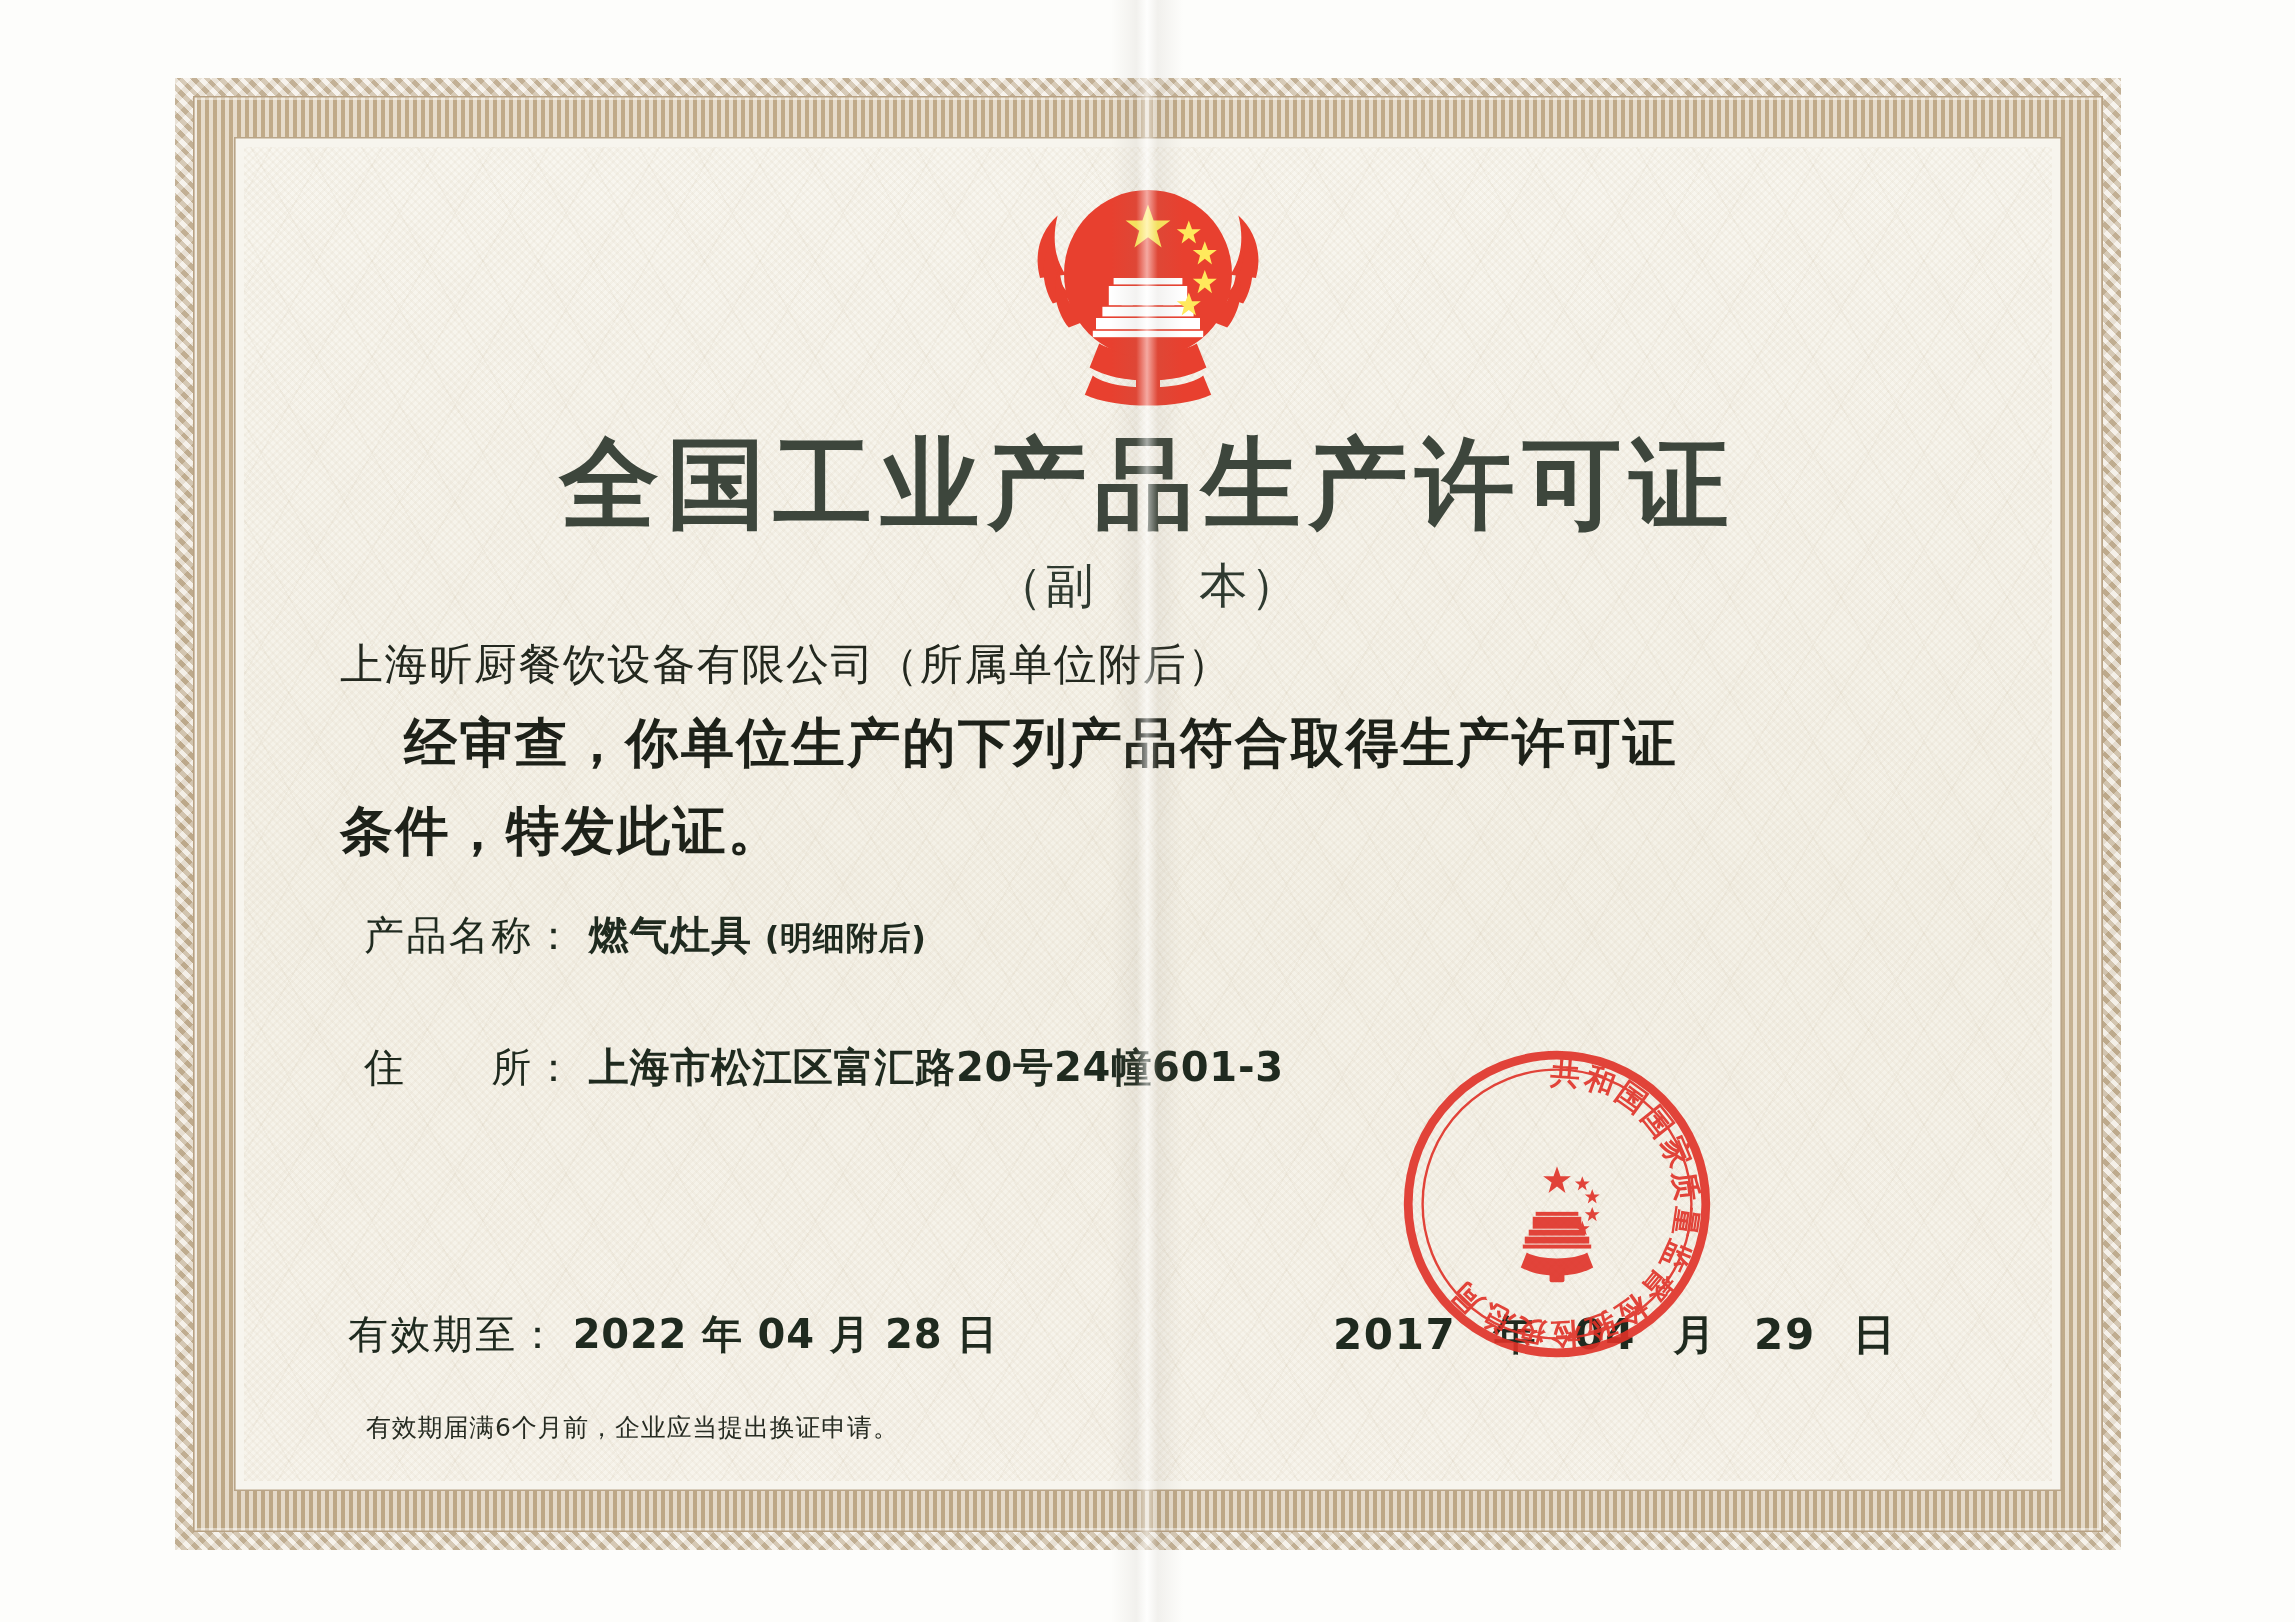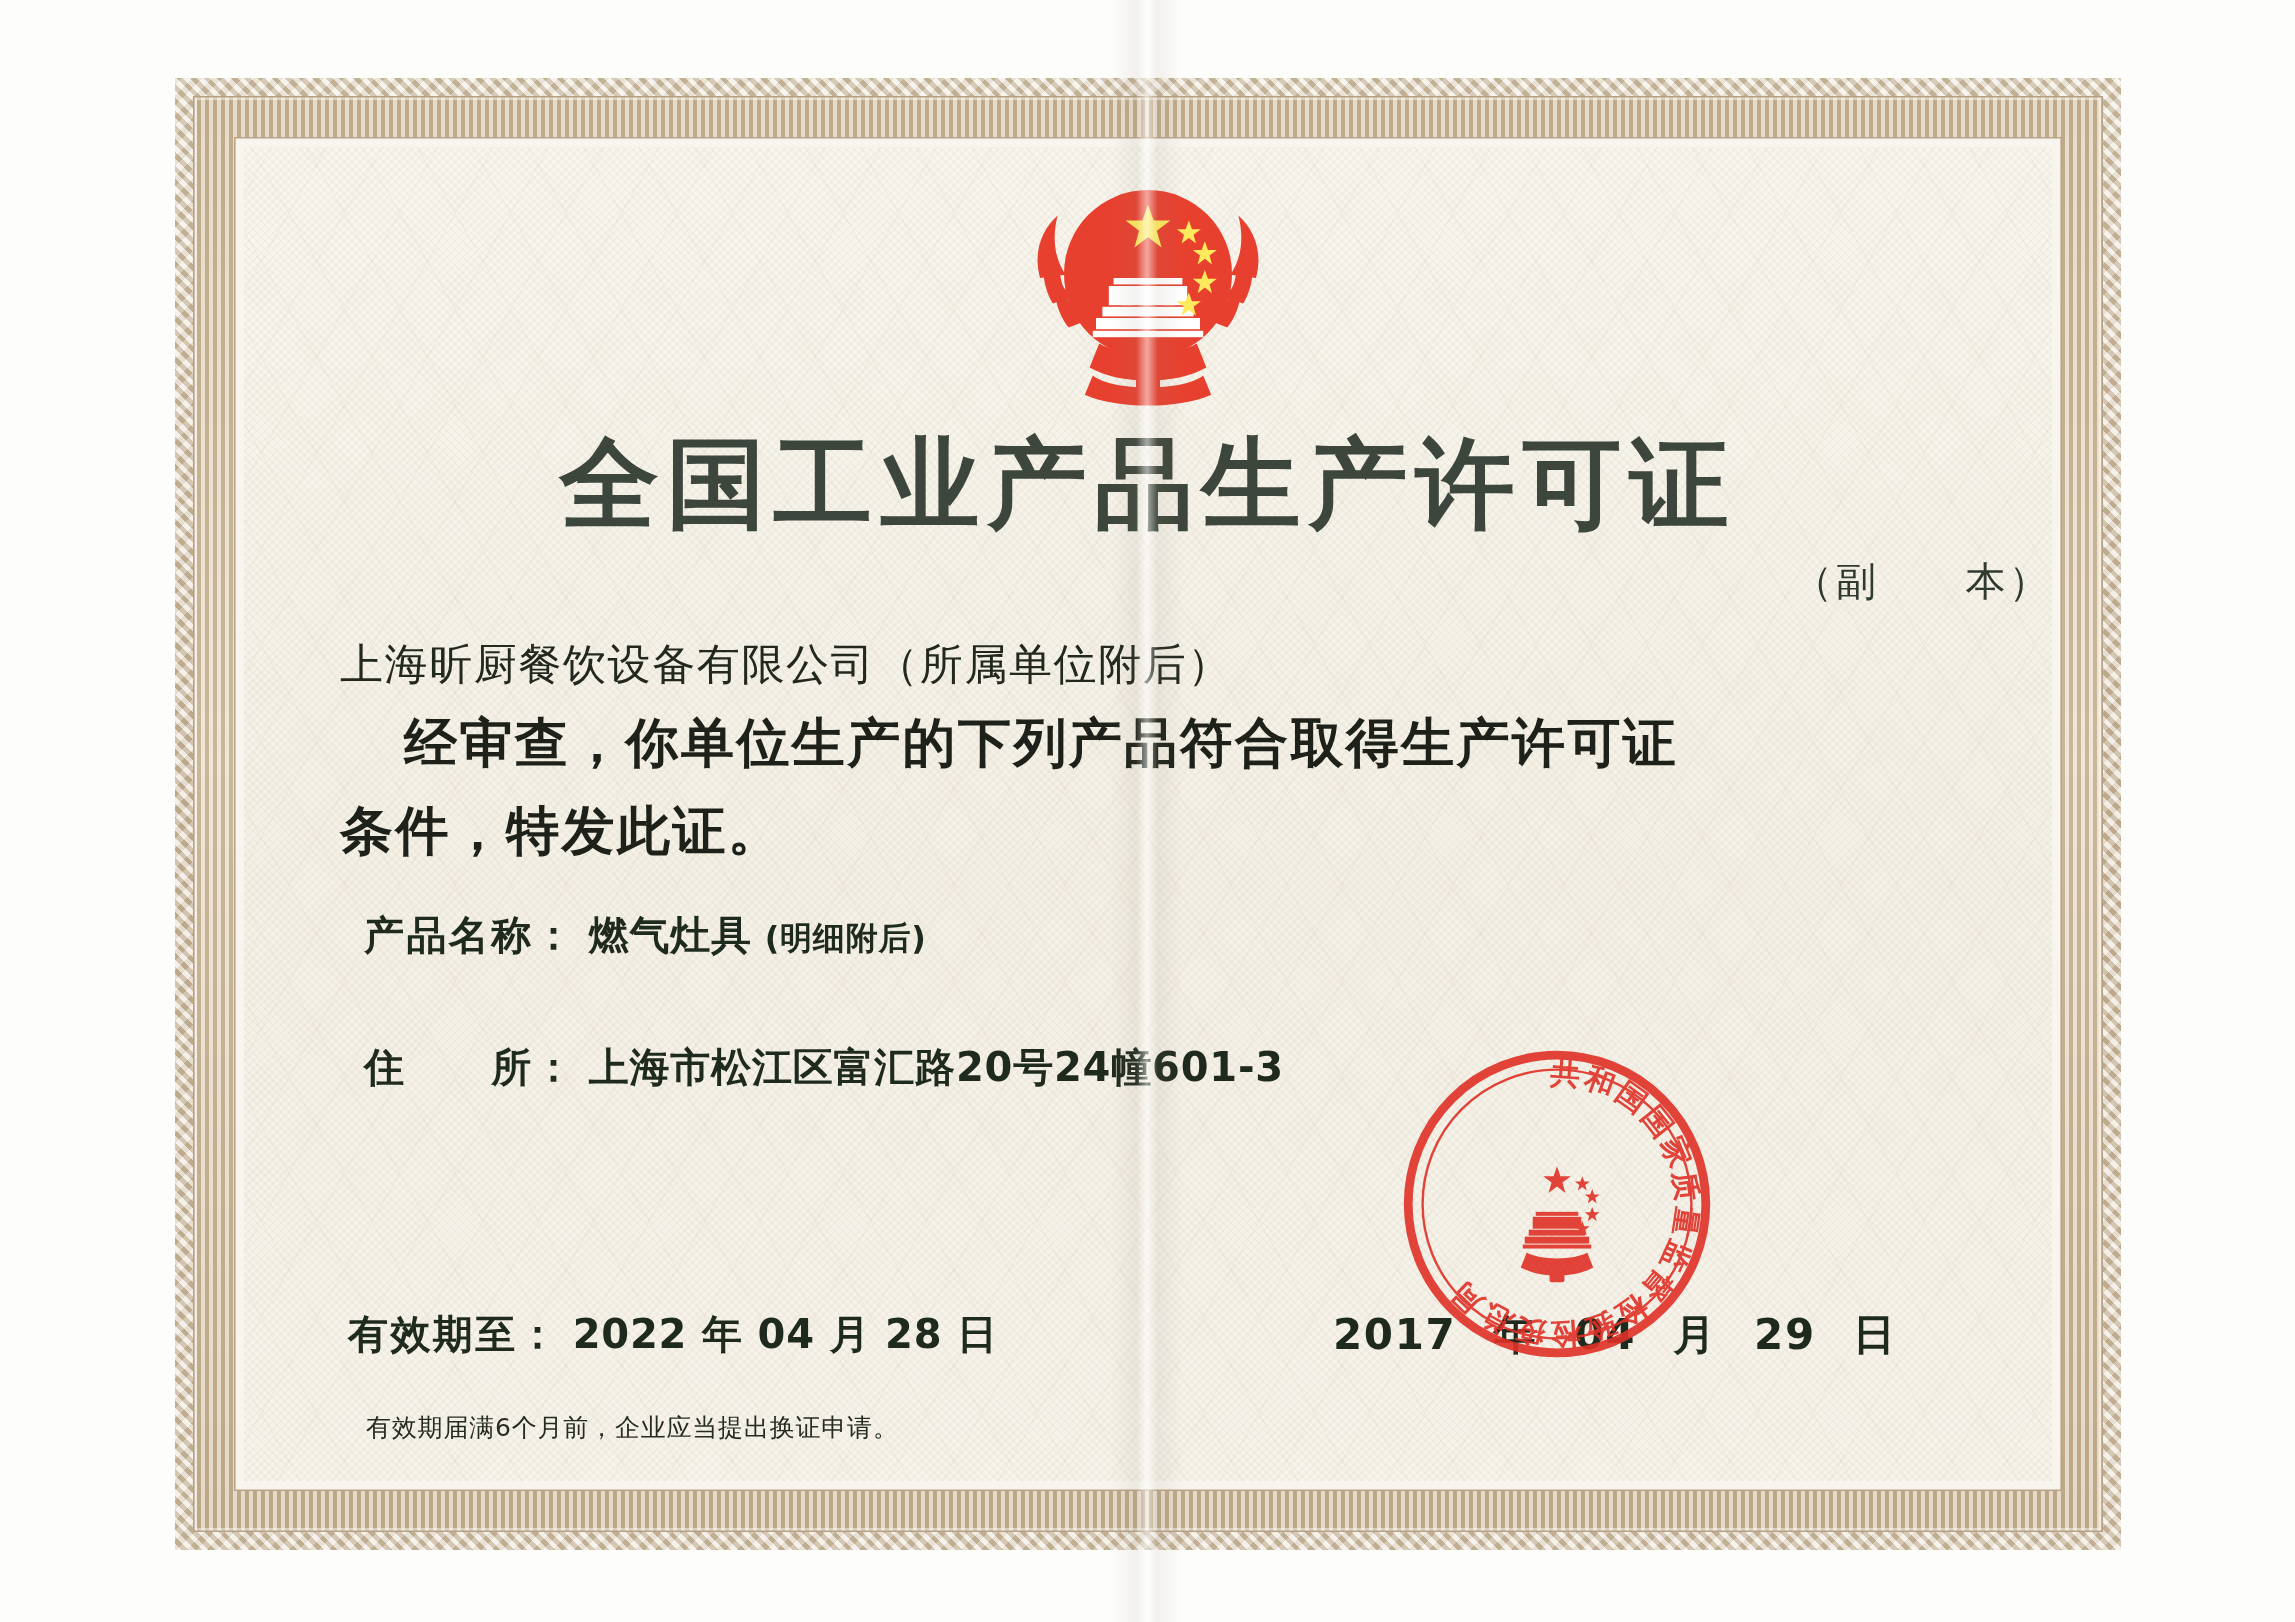"（副 本）" .subtitle { font-size: 40px -> 48px; text-align: right -> center }
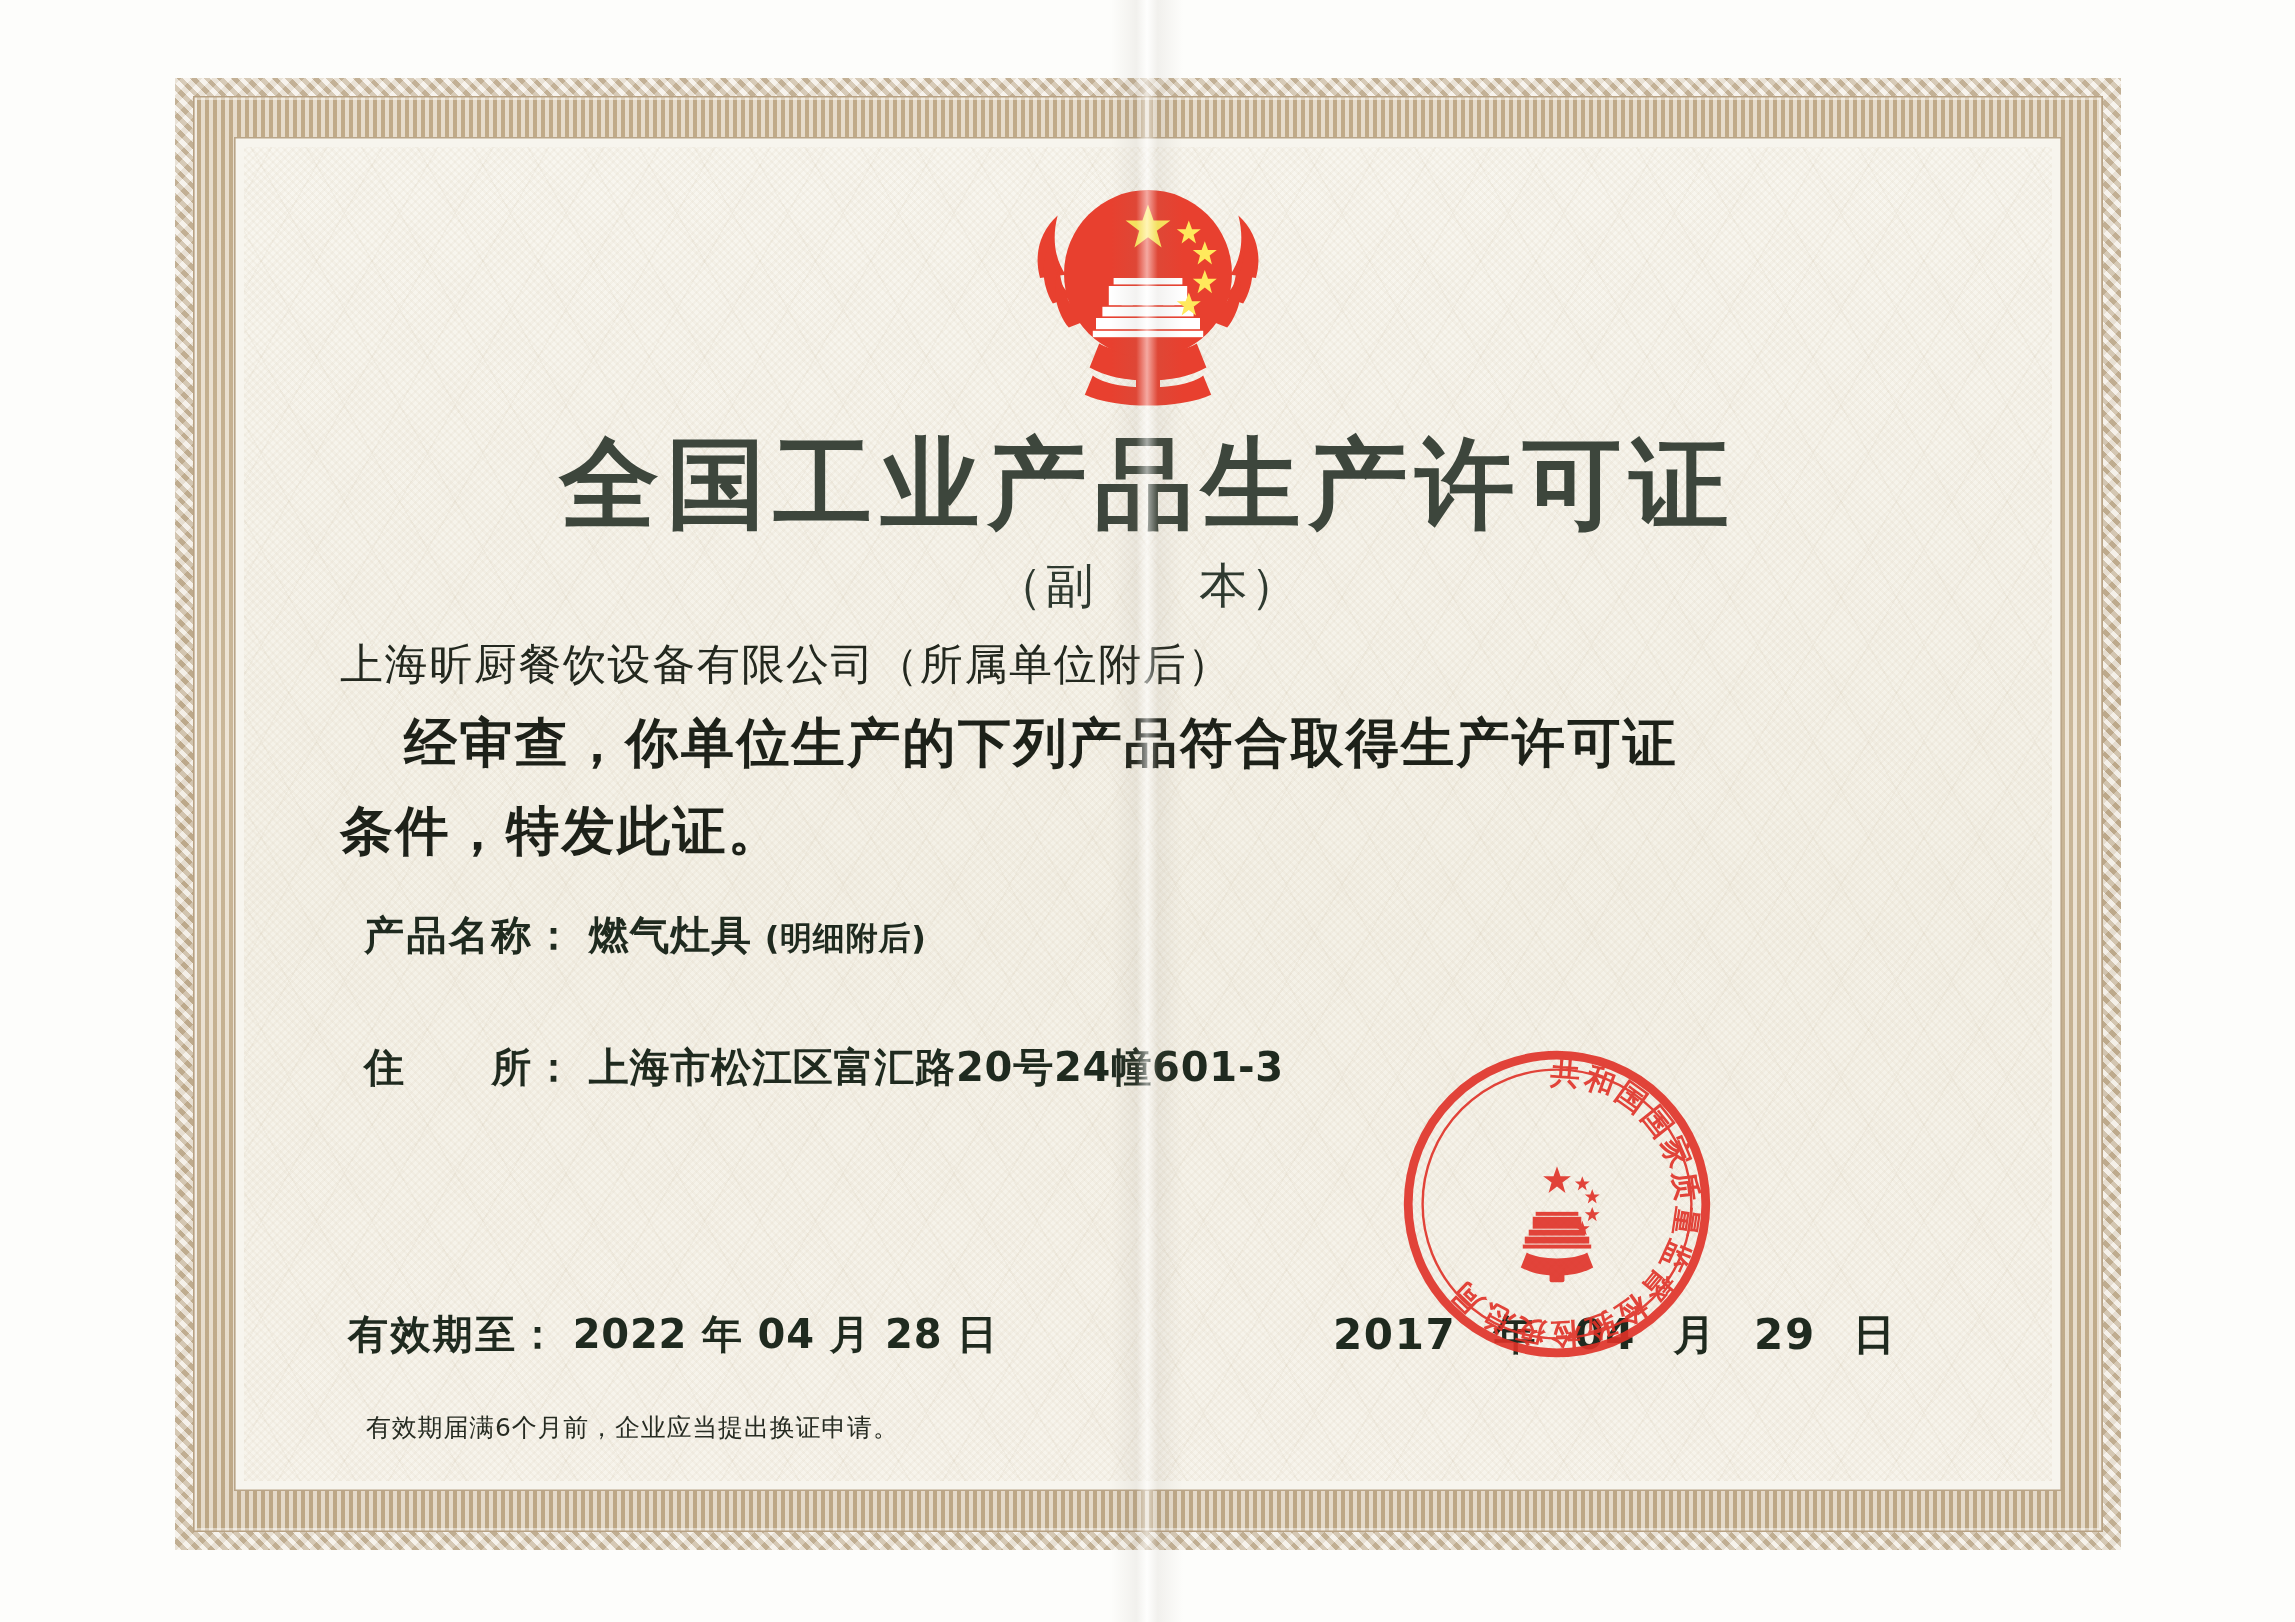"产品名称：" .field .label { font-weight: bold -> normal }
